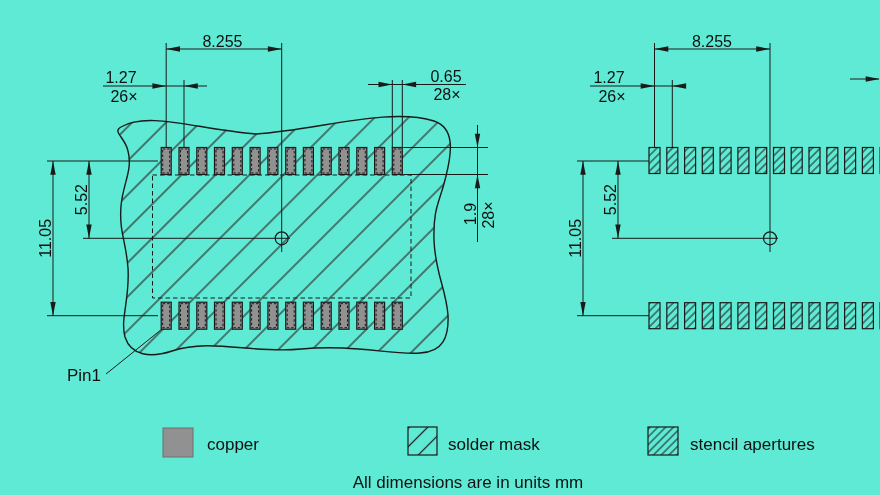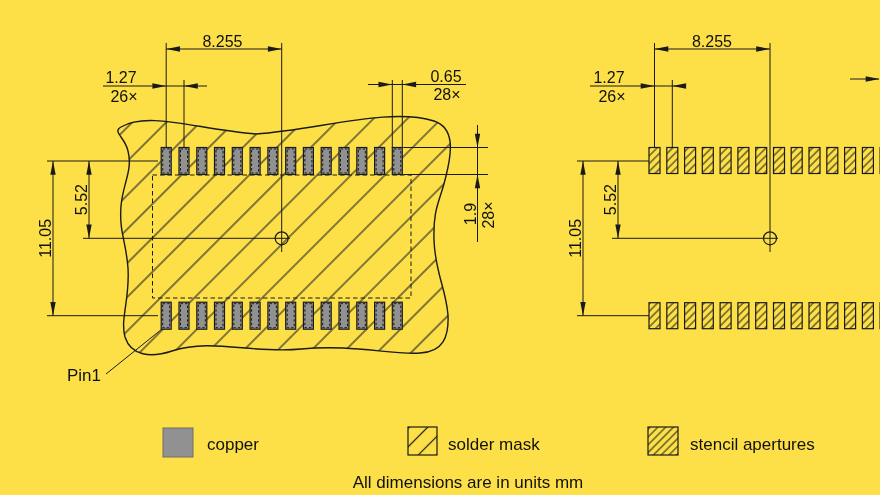"8.255" .stage { background: #fde047 -> #5eead4 }
